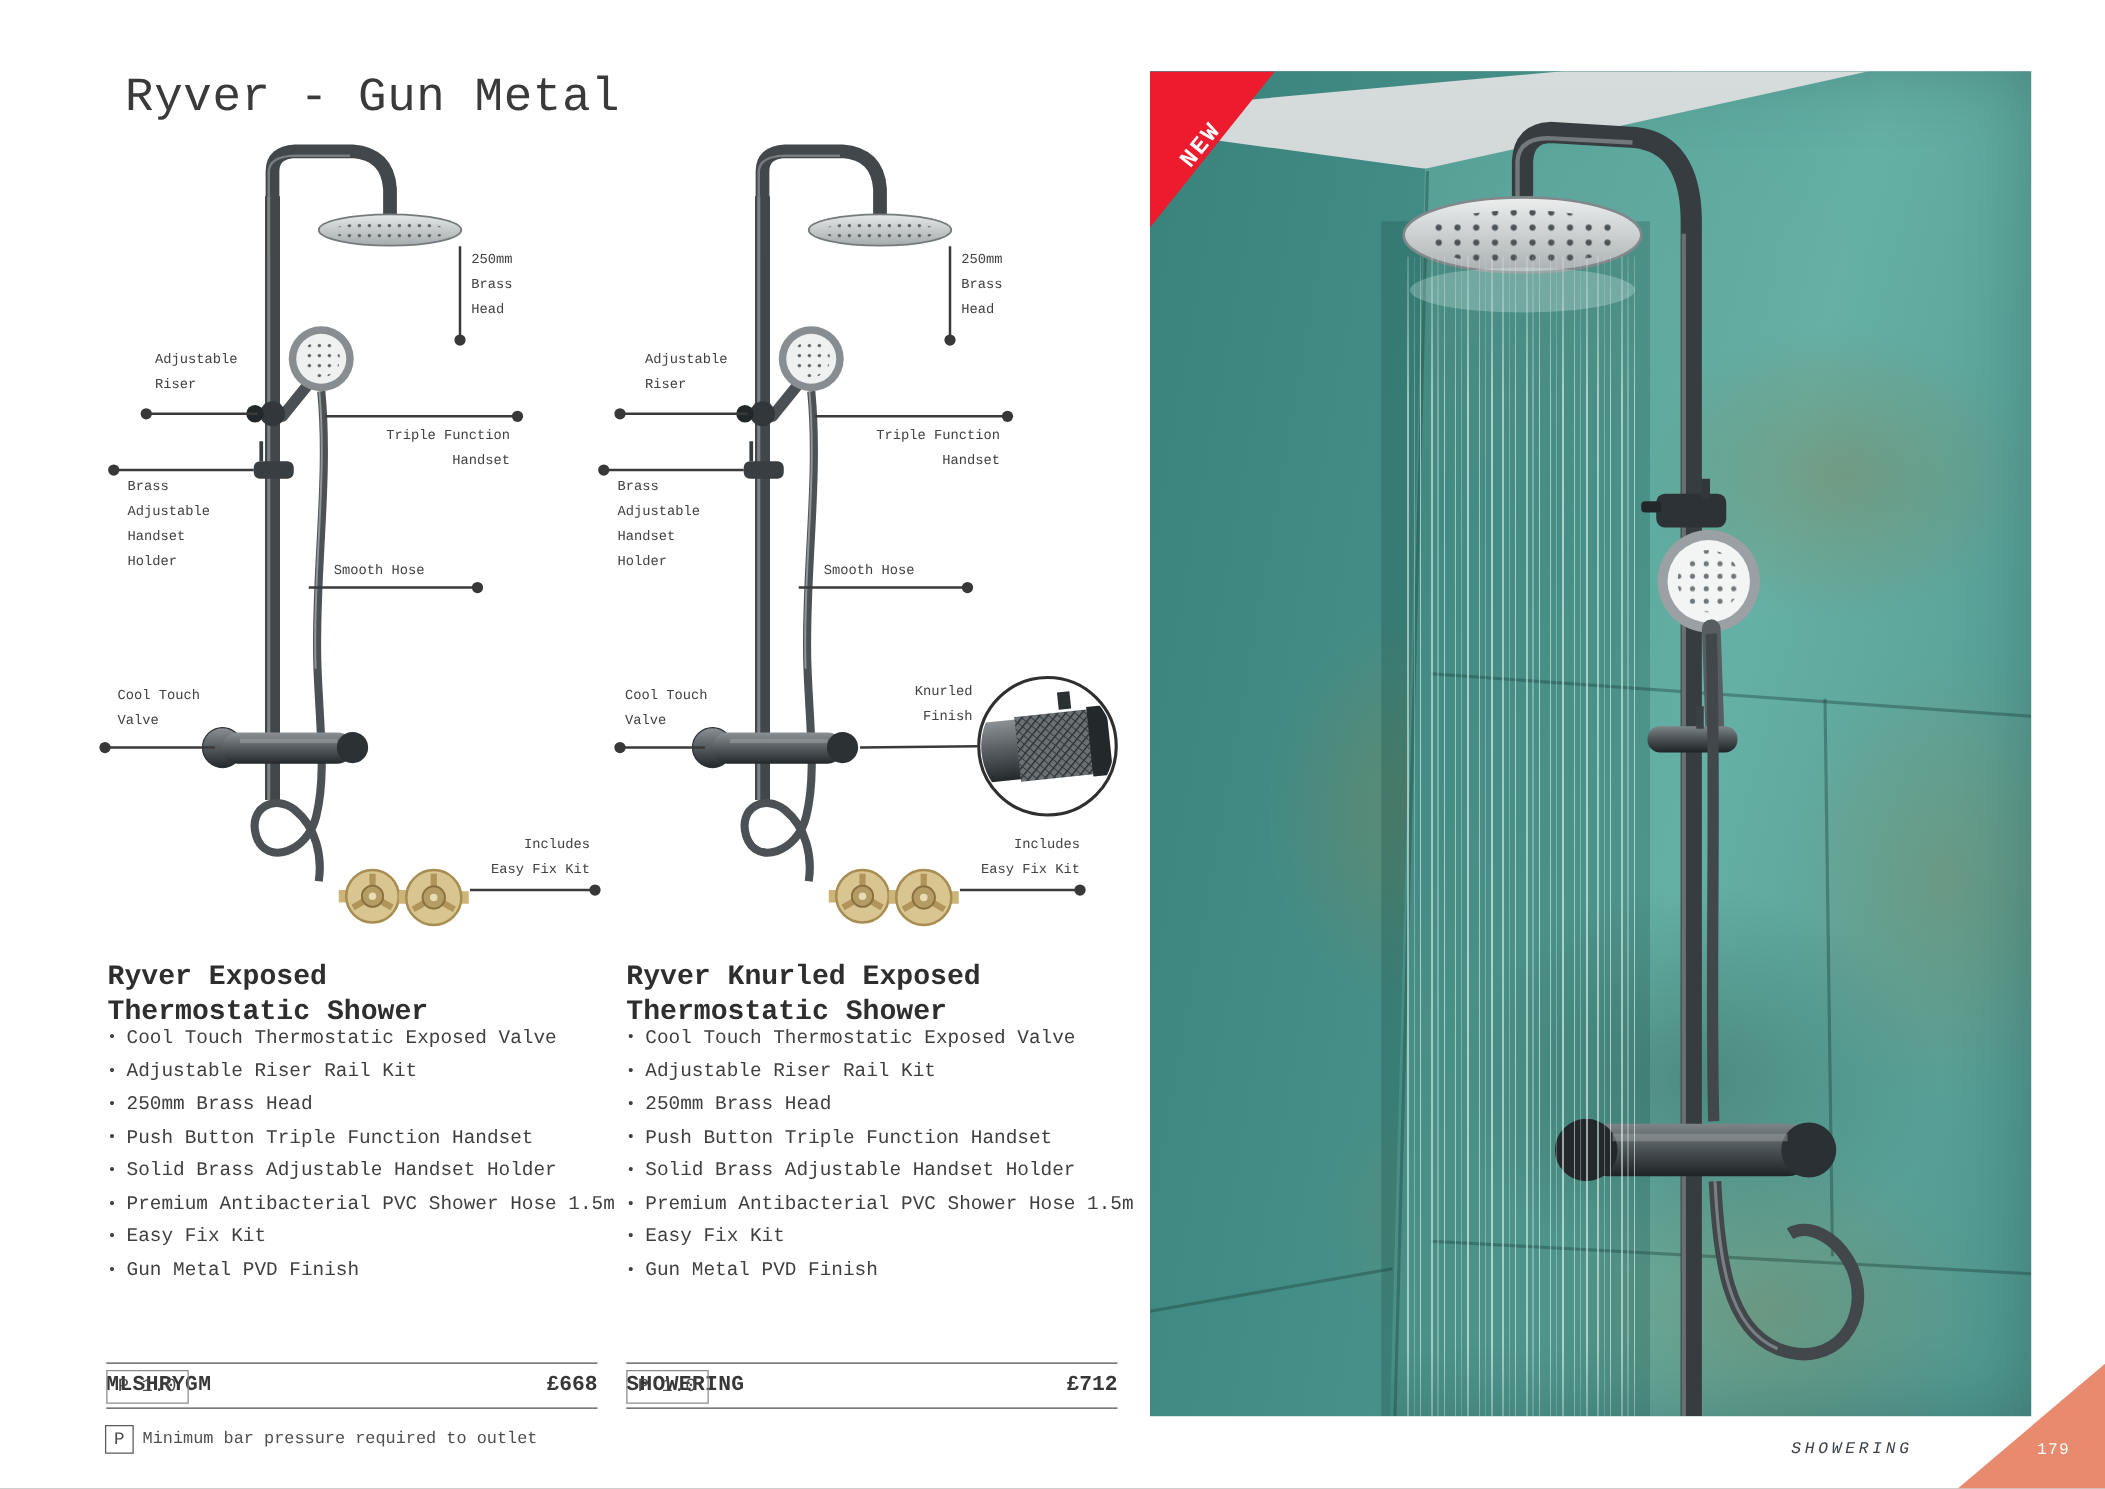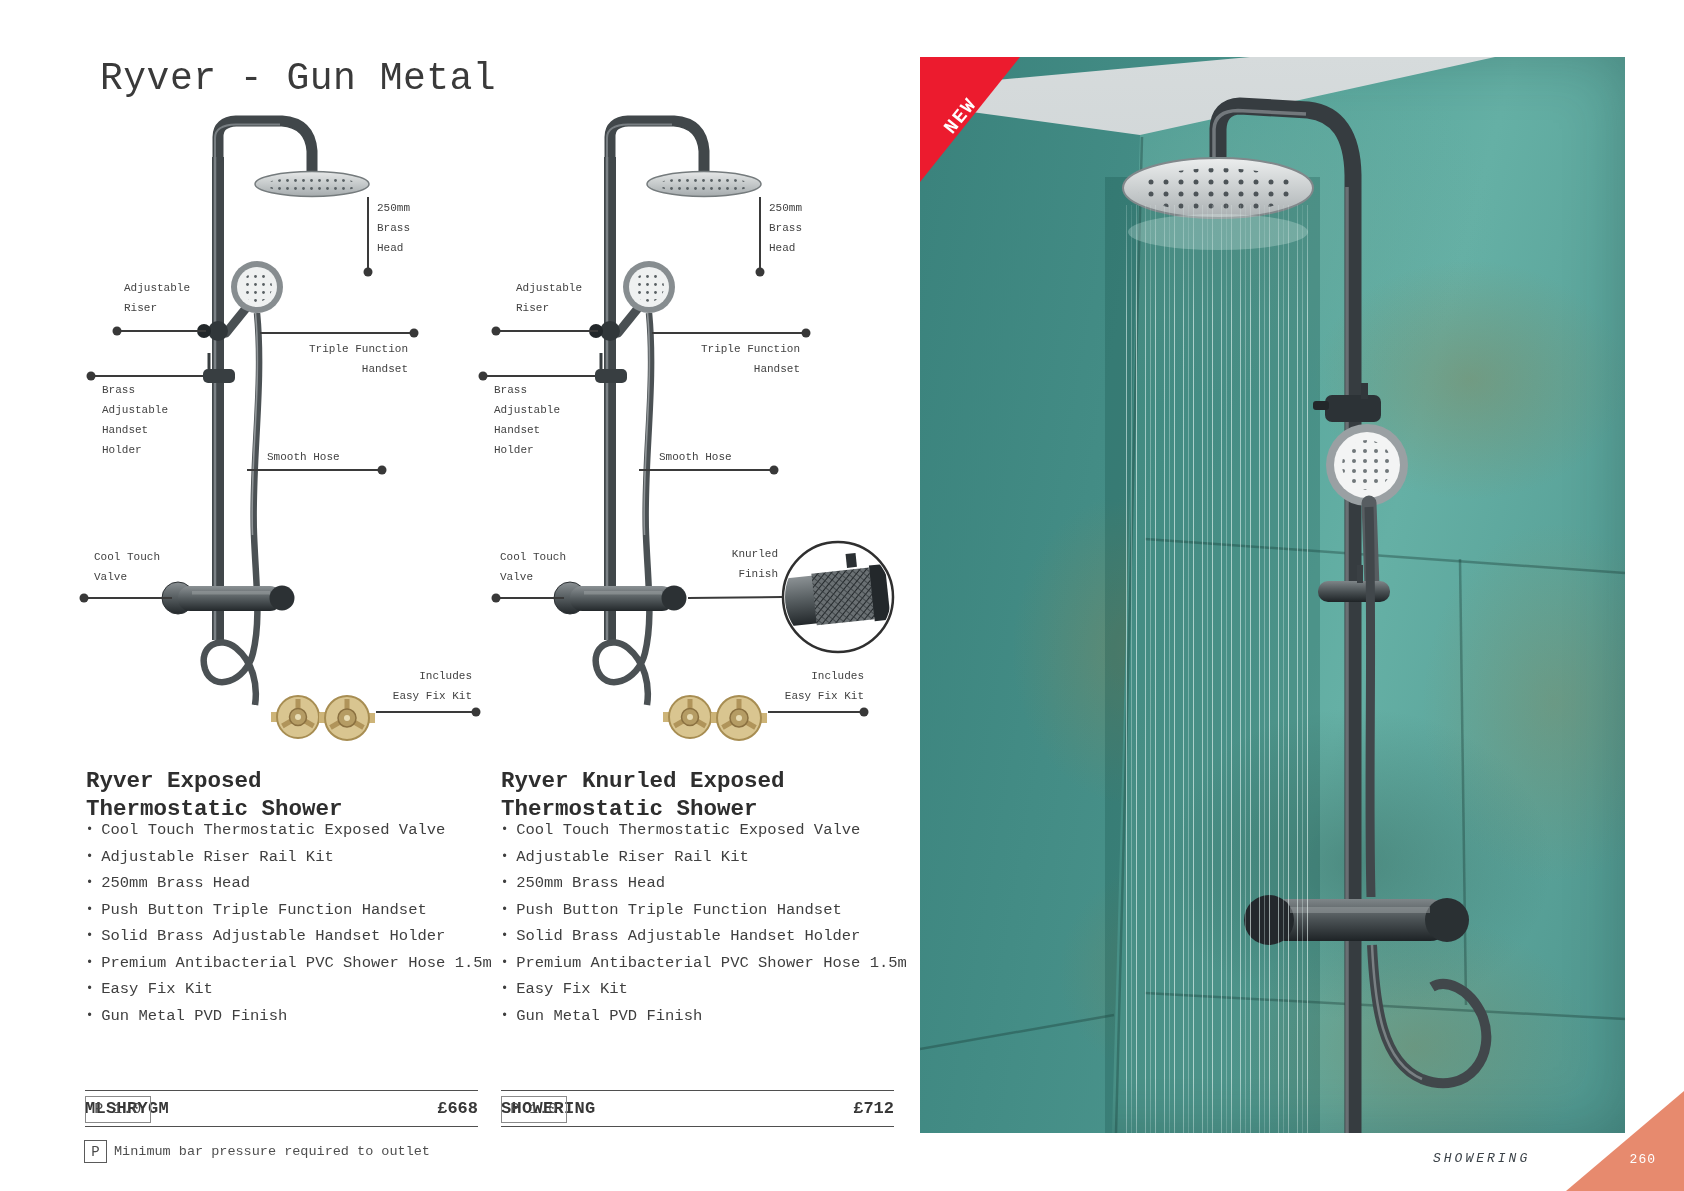"260" div.abs { text: 260 -> 179 }
